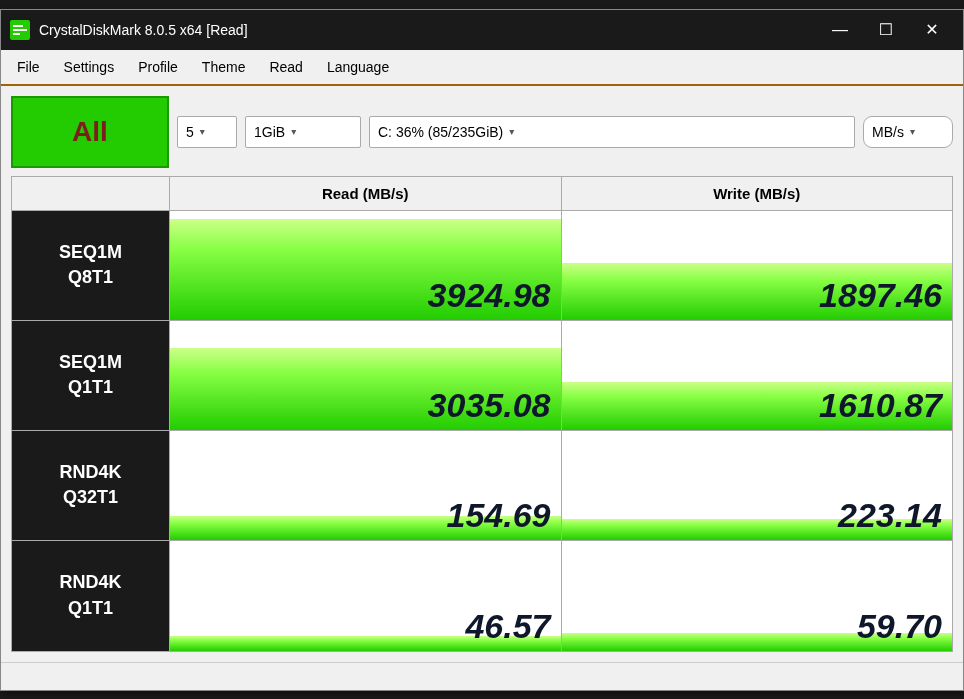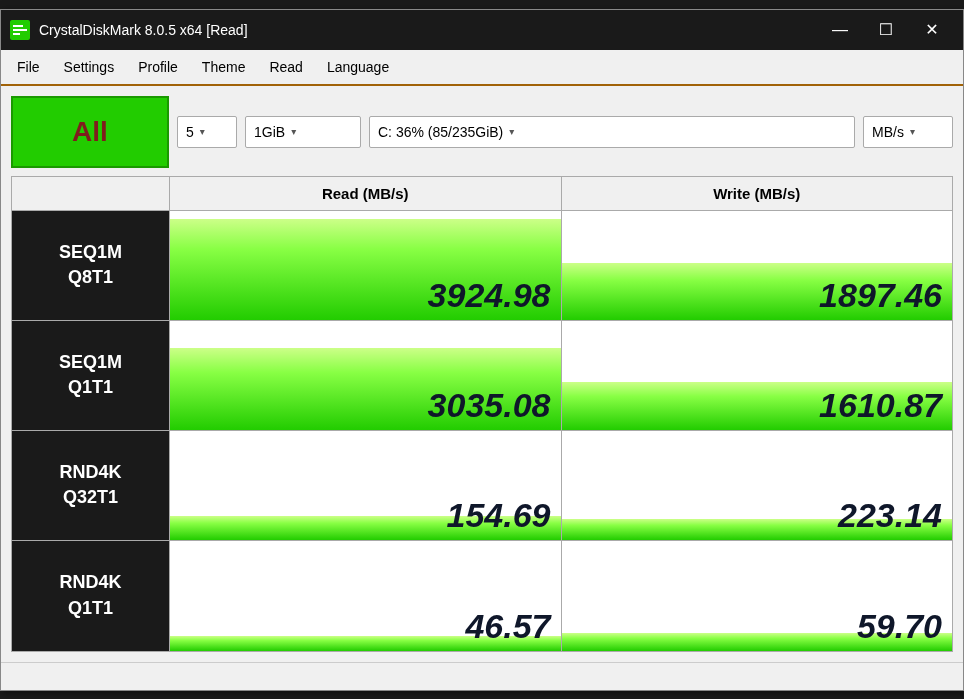"MB/s" .dropdown-unit { border-radius: none -> 9px }
